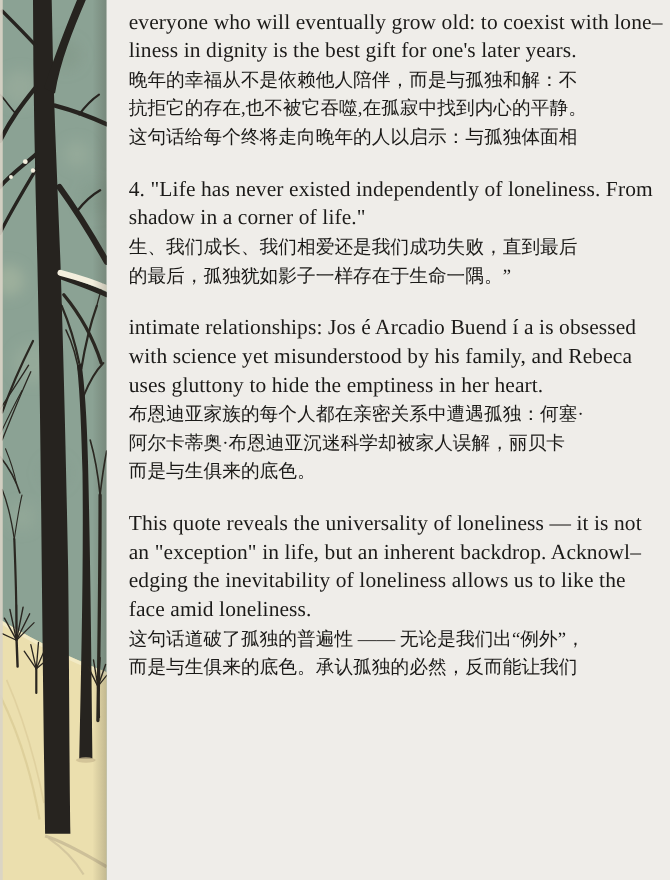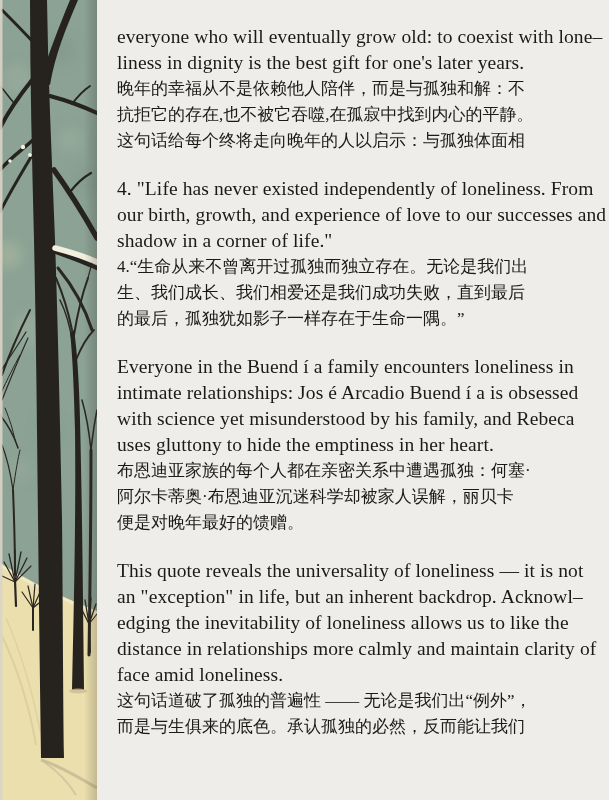"everyone who will eventually grow" .text-col { padding-top: 24px -> 8px }
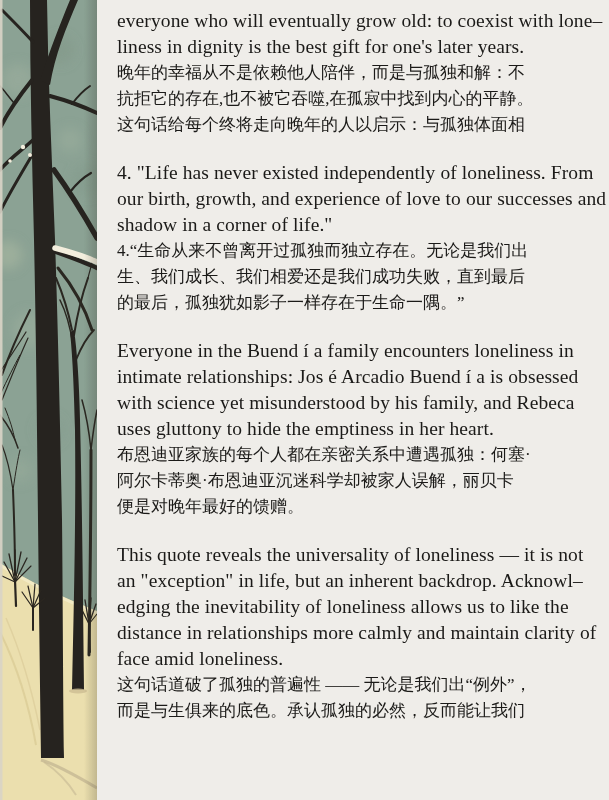"our birth, growth, and experience" div.line { html: <div>our birth, growth, and experience of love to our successes and</div> -> none }
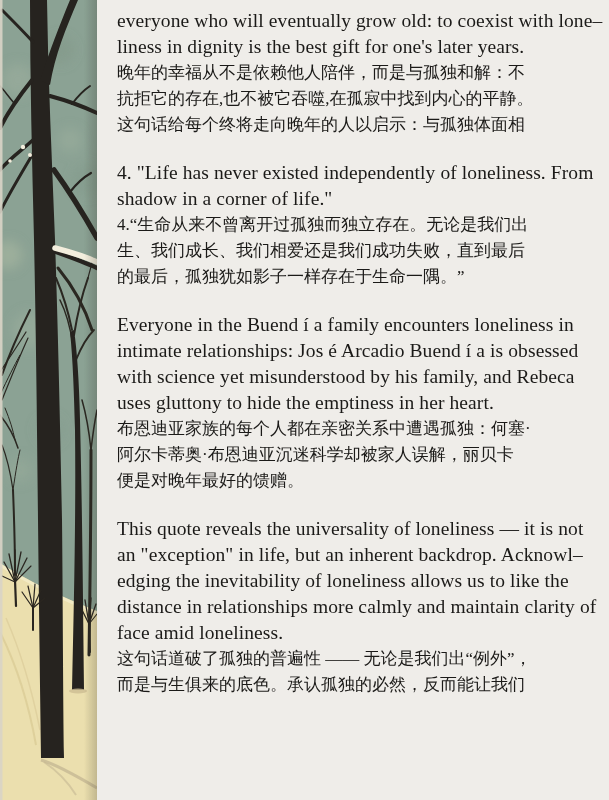"4.“生命从来不曾离开过孤独而独立存在。无论是我们出" div.line { html: <div>4.“生命从来不曾离开过孤独而独立存在。无论是我们出</div> -> none }
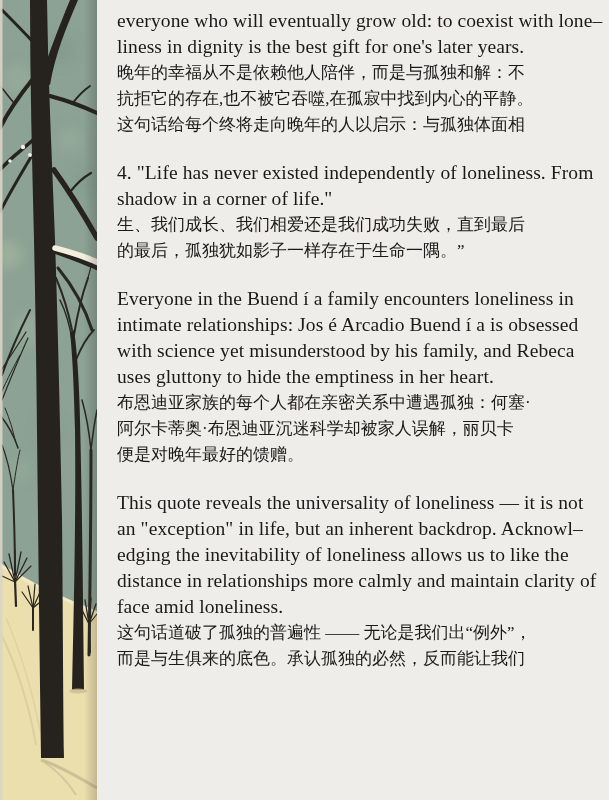"Everyone in the Buend í" div.line { html: <div>Everyone in the Buend í a family encounters loneliness in</div> -> none }
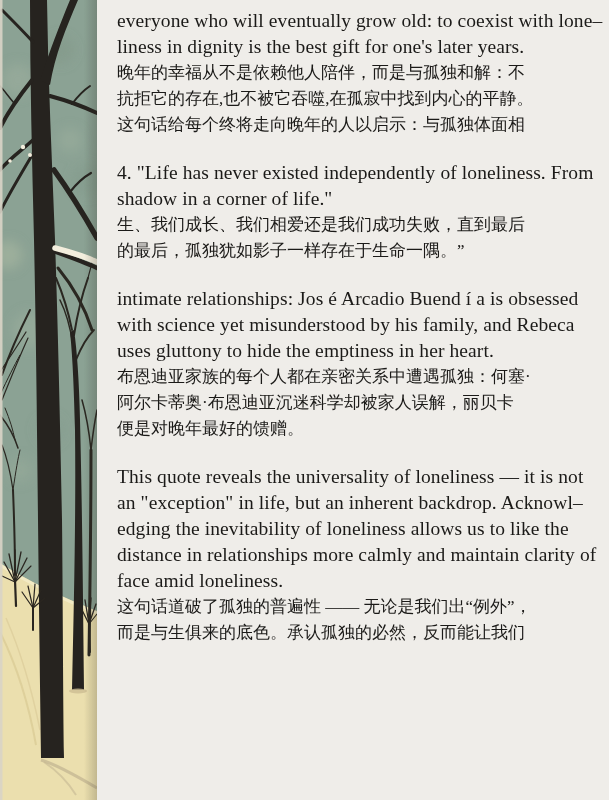"便是对晚年最好的馈赠。" div.line { text: 便是对晚年最好的馈赠 -> 而是与生俱来的底色 }
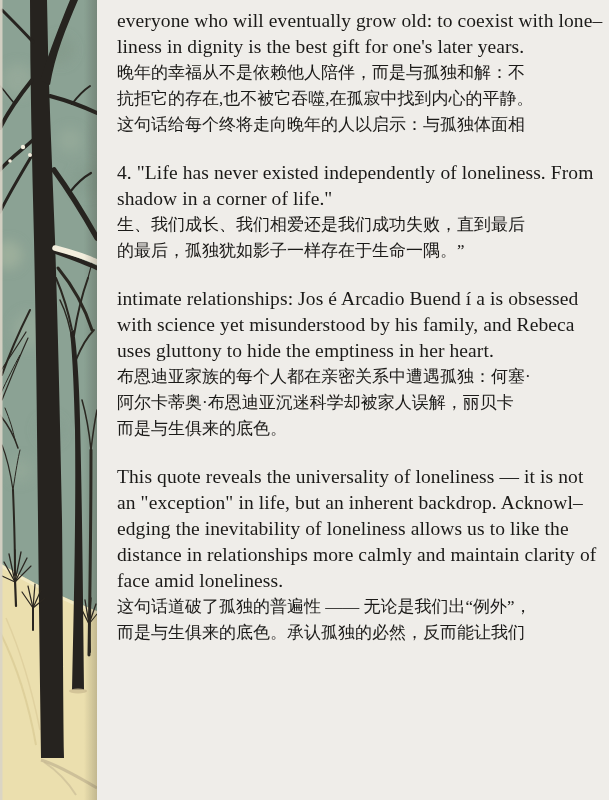"distance in relationships more calmly" div.line { html: <div>distance in relationships more calmly and maintain clarity of</div> -> none }
